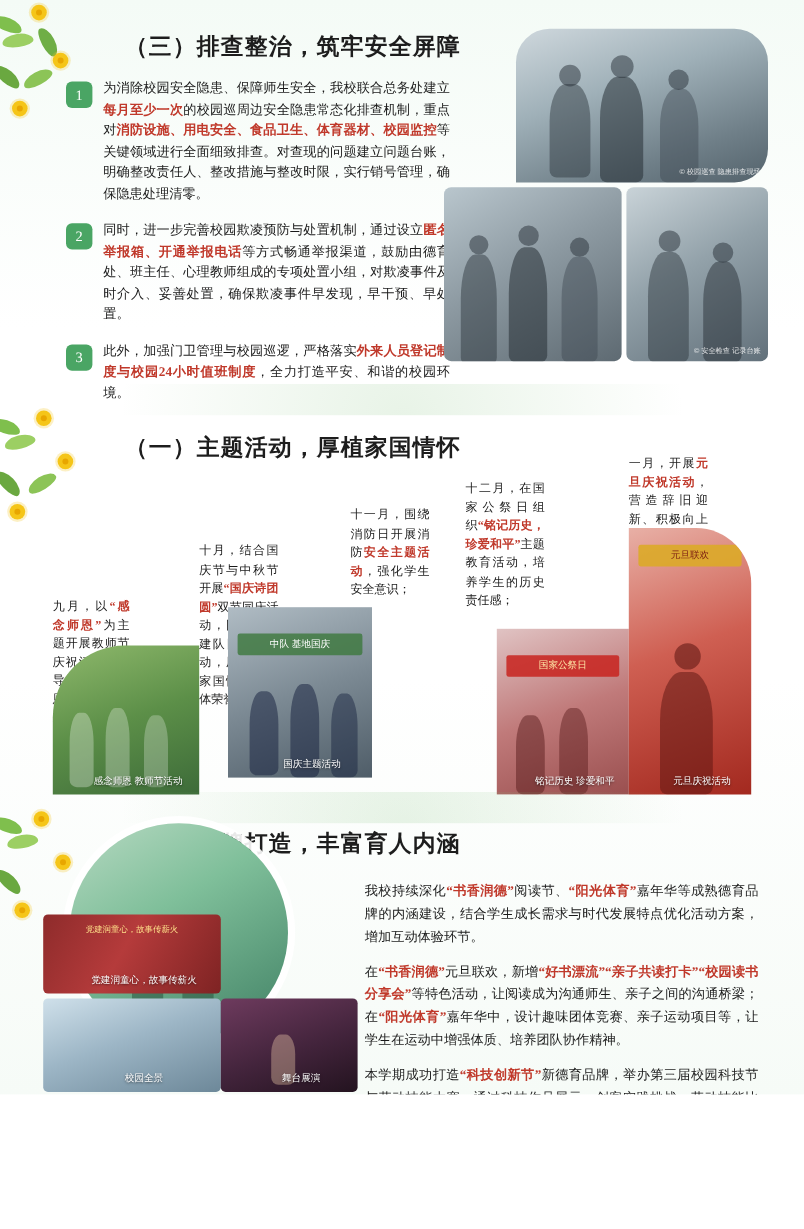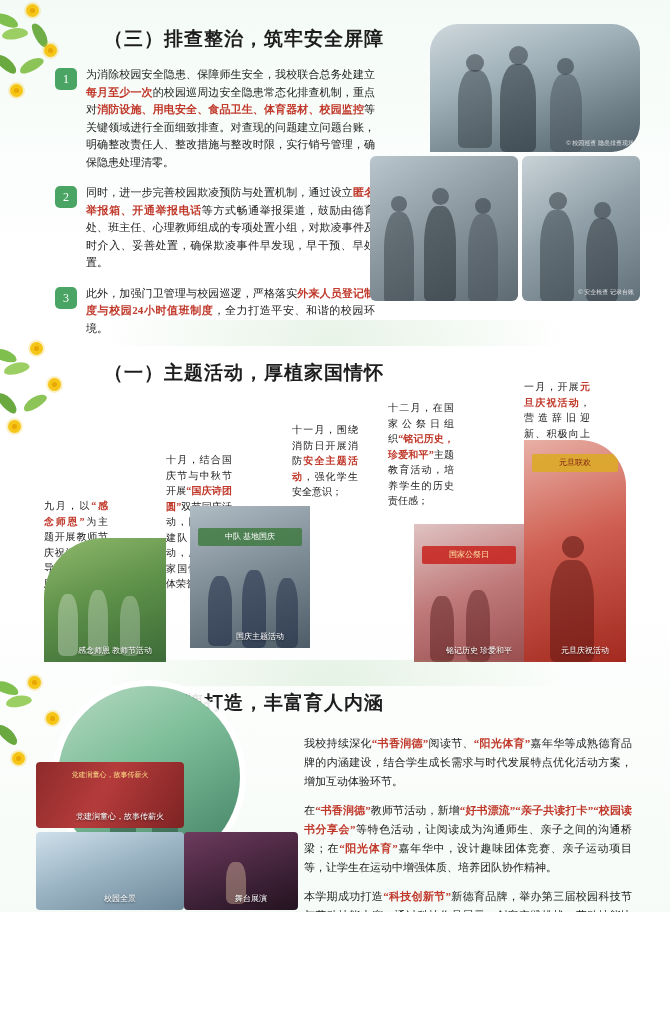"教师节活动，新增" span { text: 教师节活动 -> 元旦联欢 }
